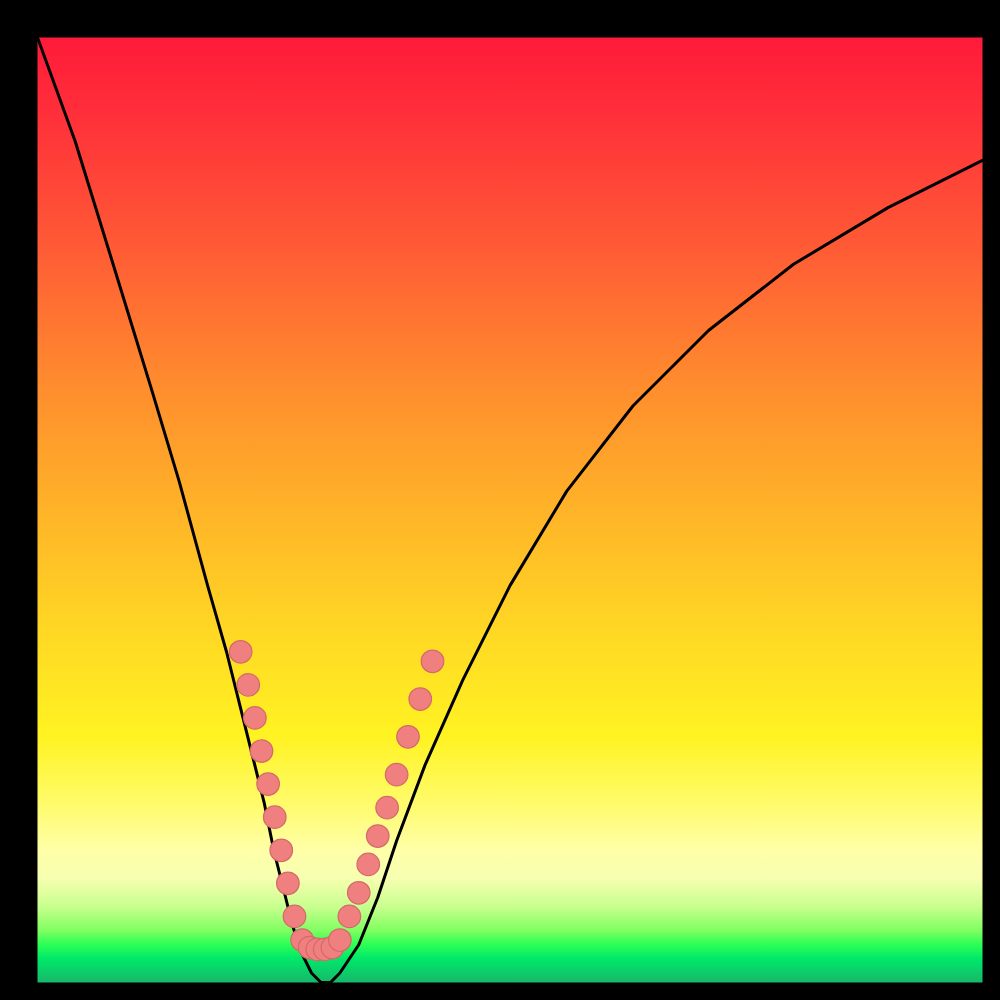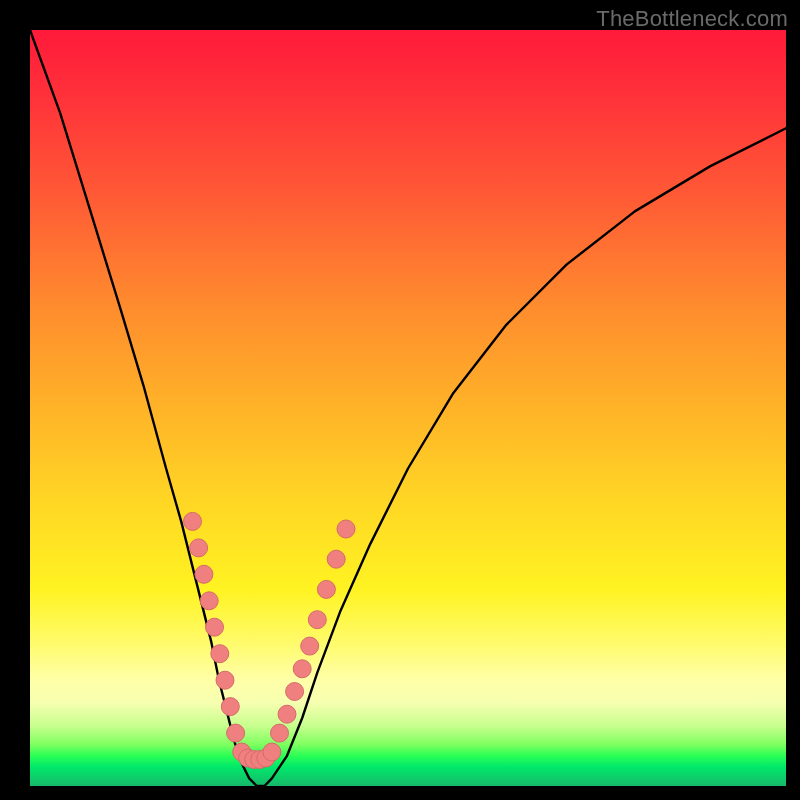"TheBottleneck.com" div.watermark { html: <div>TheBottleneck.com</div> -> none }
